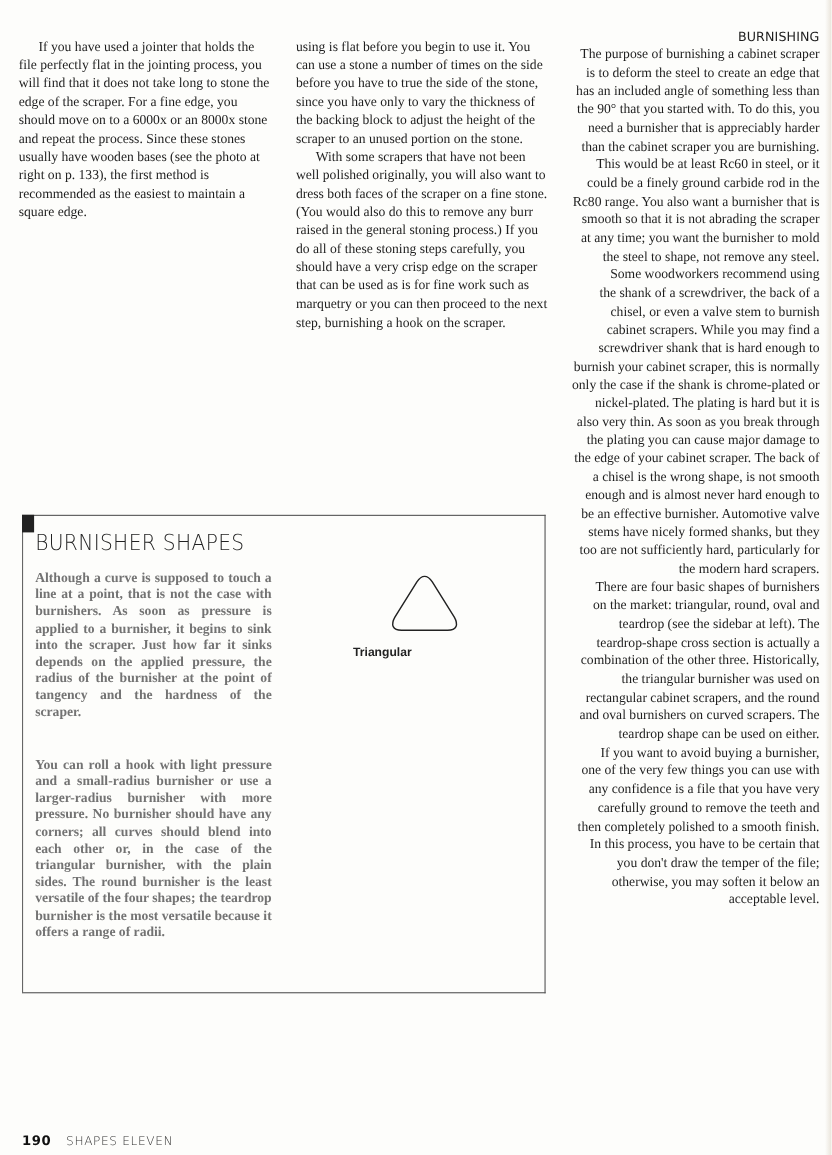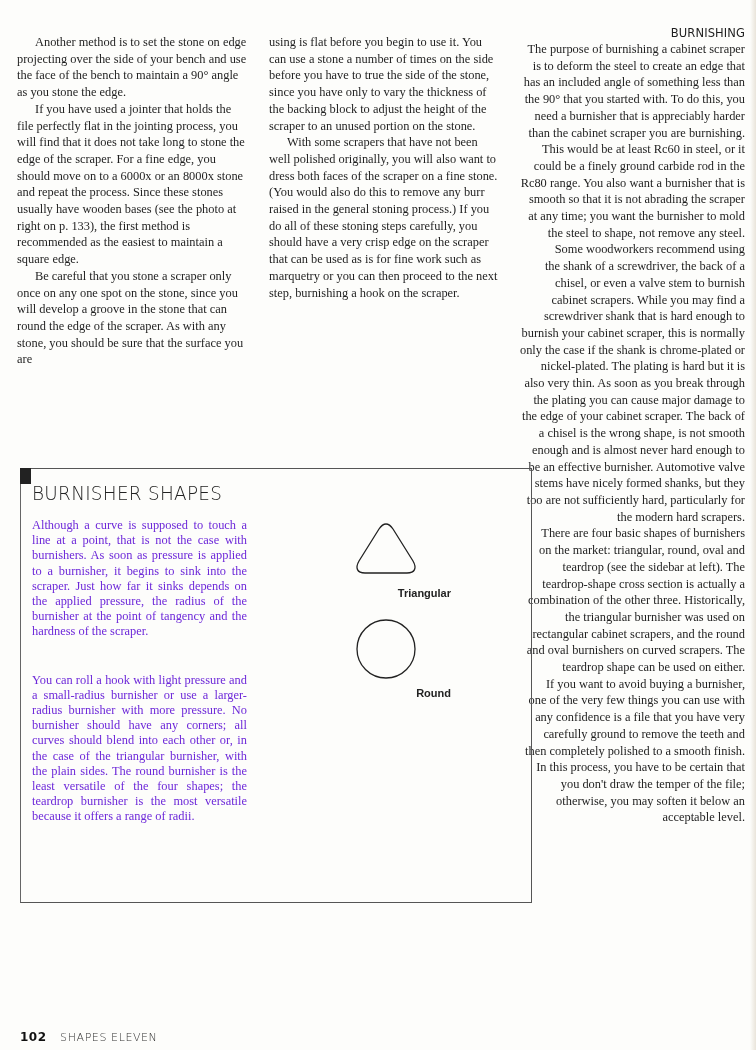"Another method is to set" p.ind { html: <p>Another method is to set the stone on edge projecting over the side of your bench and use the face of the bench to maintain a 90° angle as you stone the edge.</p> -> none }
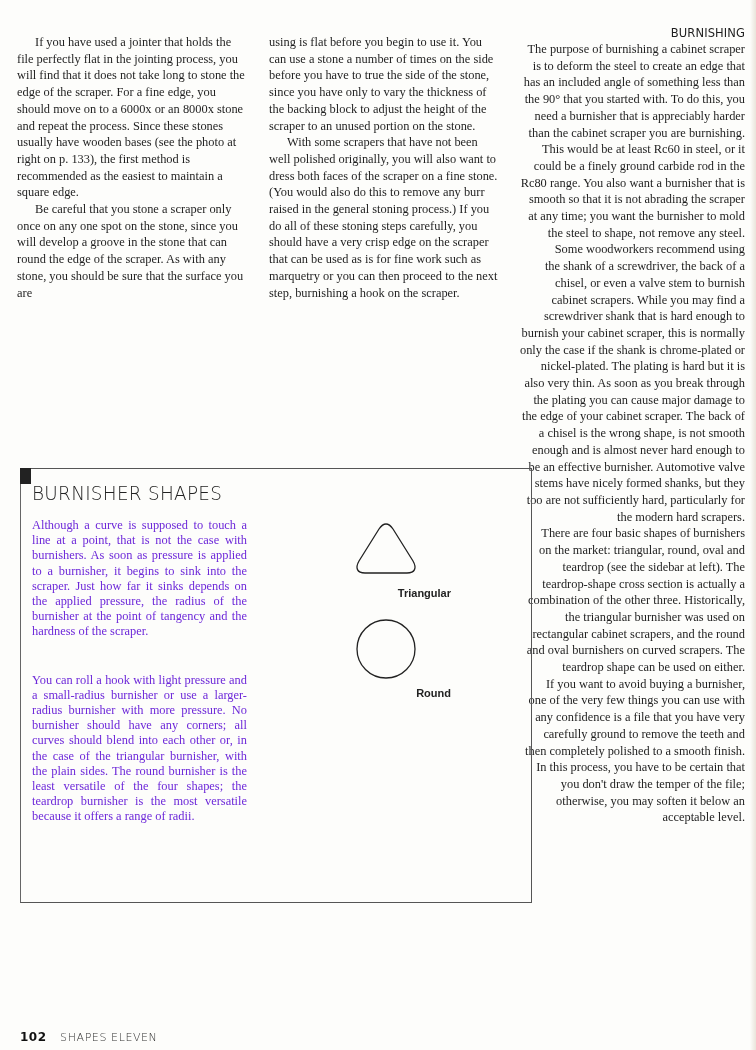"Be careful that you stone" p.ind { html: <p>Be careful that you stone a scraper only once on any one spot on the stone, since you will develop a groove in the stone that can round the edge of the scraper. As with any stone, you should be sure that the surface you are</p> -> none }
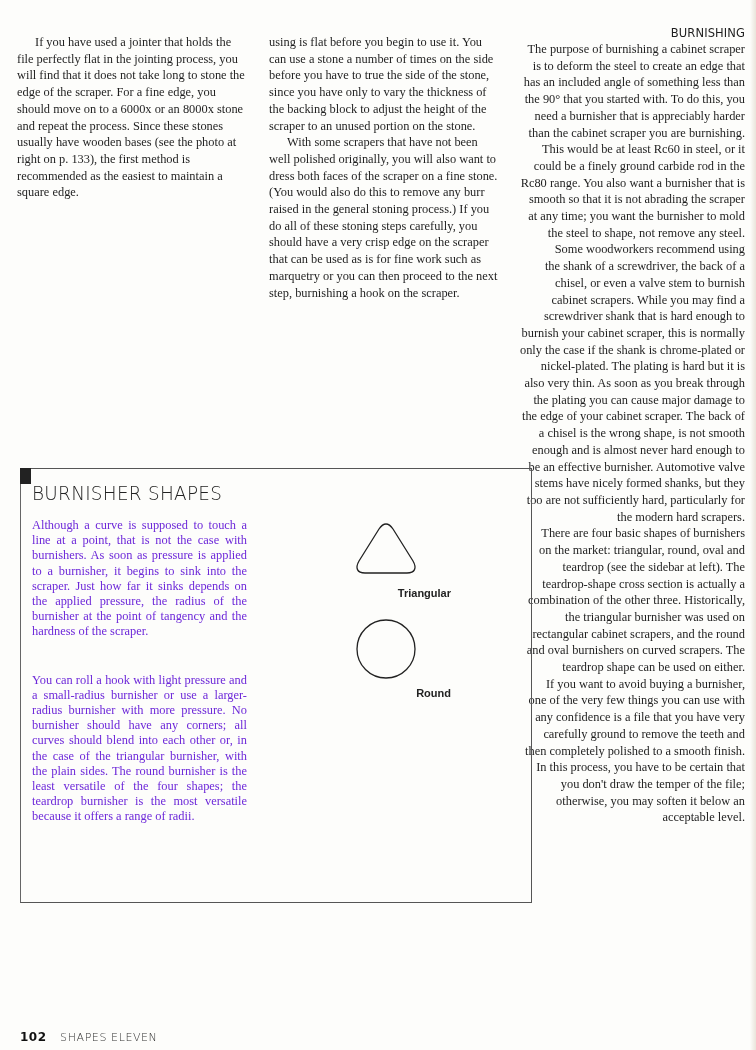"BURNISHER SHAPES" #sidebar { width: 512px -> 476px }
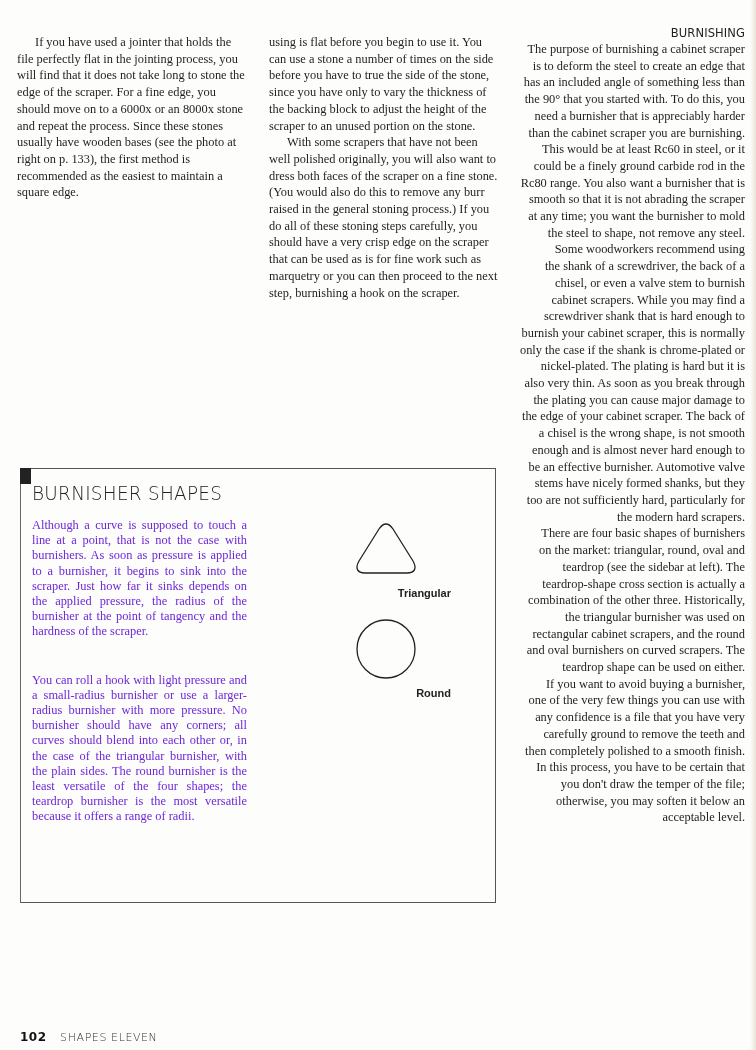"Although a curve is supposed" #sidebar-text { color: #6d28d9 -> #737373; font-weight: normal -> bold }
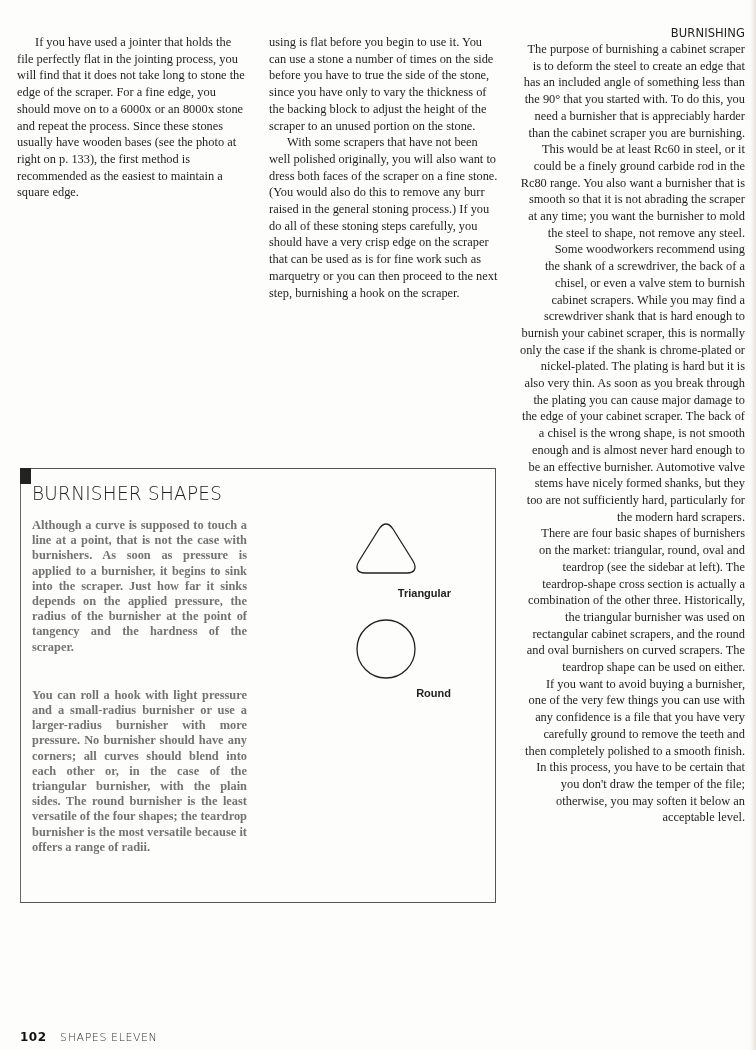"Triangular" .shape { text-align: right -> left }
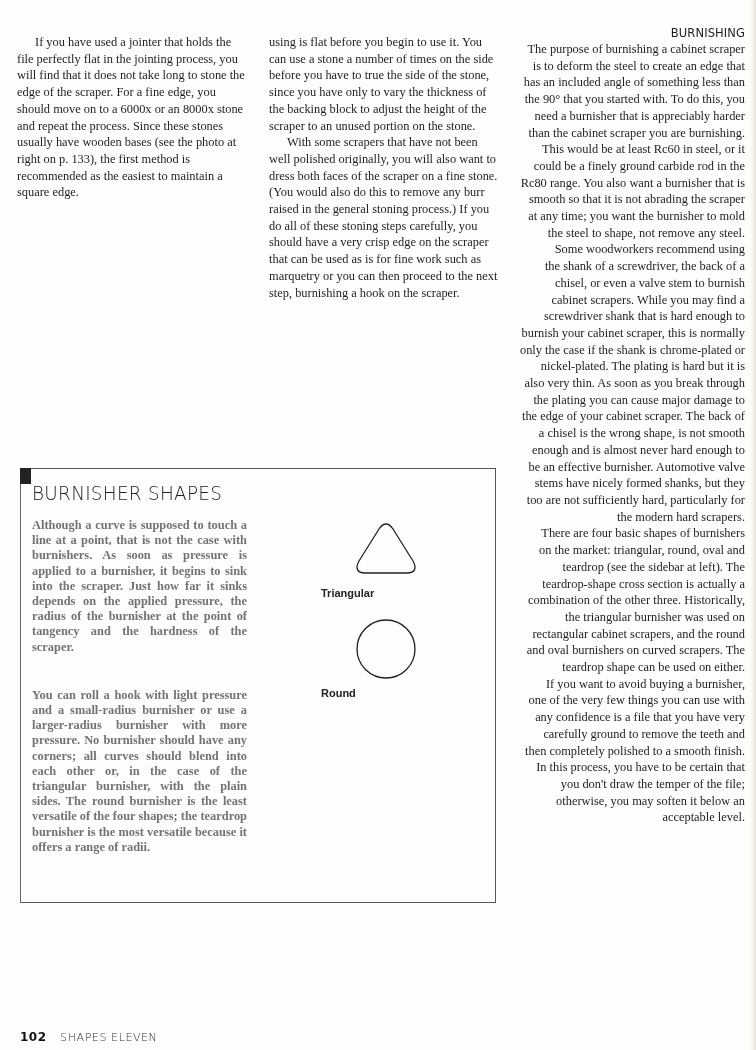"Round" div.shape { html: <div> <svg> <circle></circle> </svg> <div>Round</div> </div> -> none }
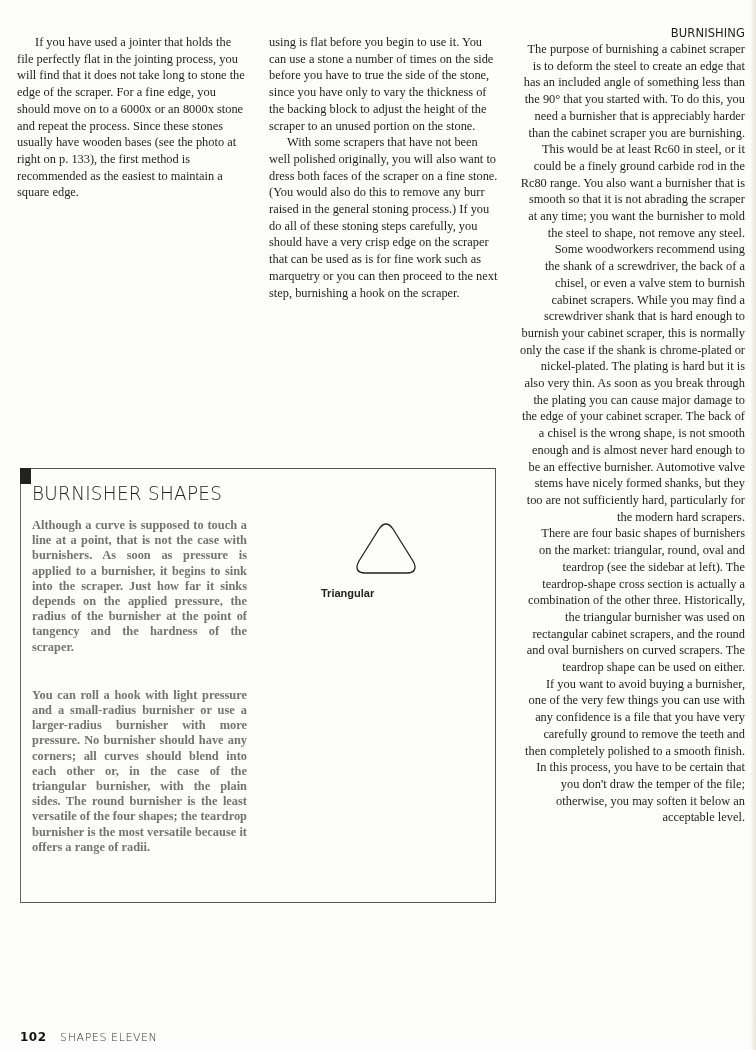"102" span { text: 102 -> 190 }
